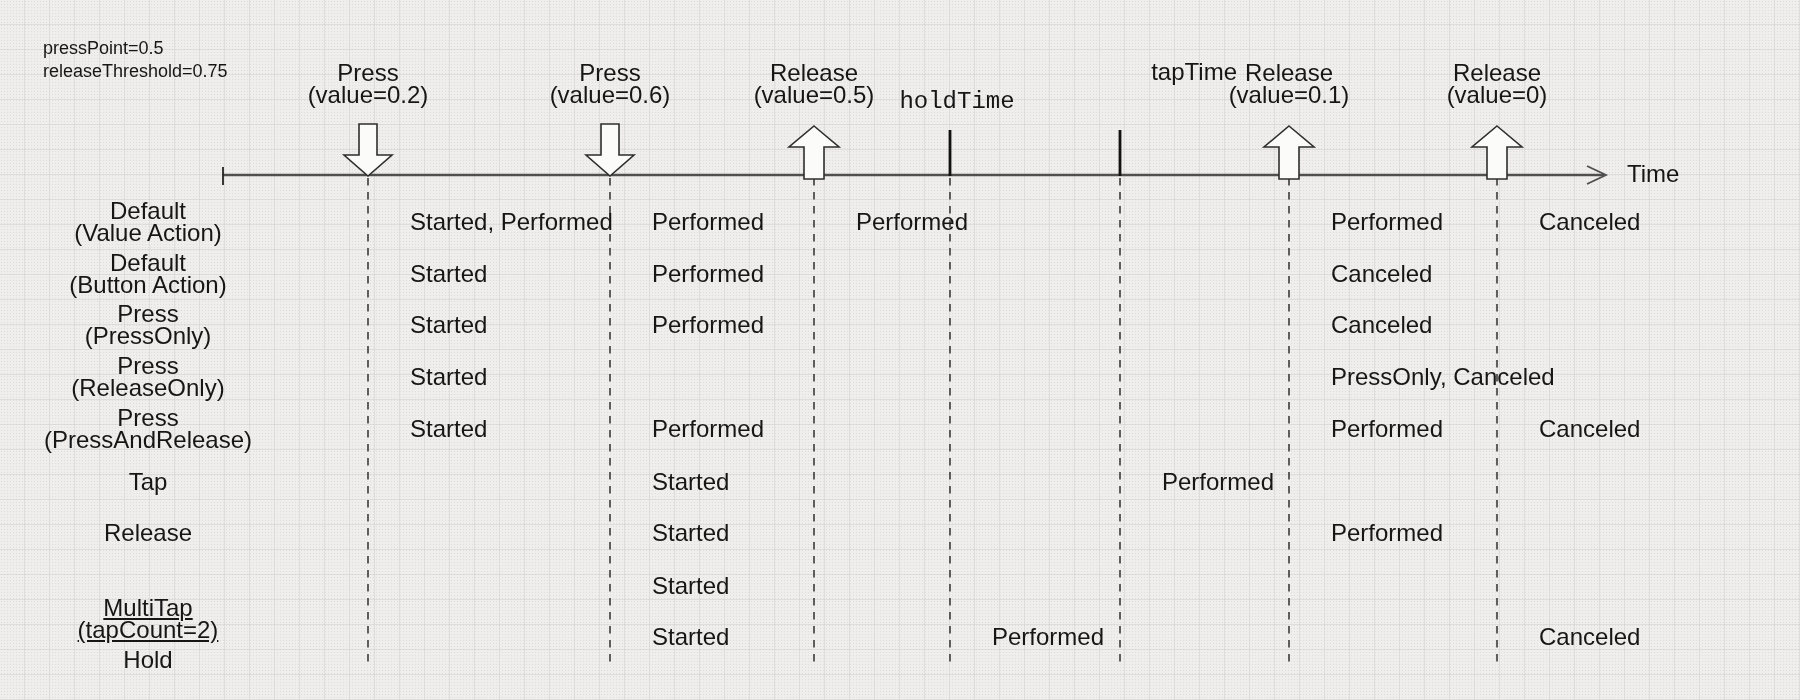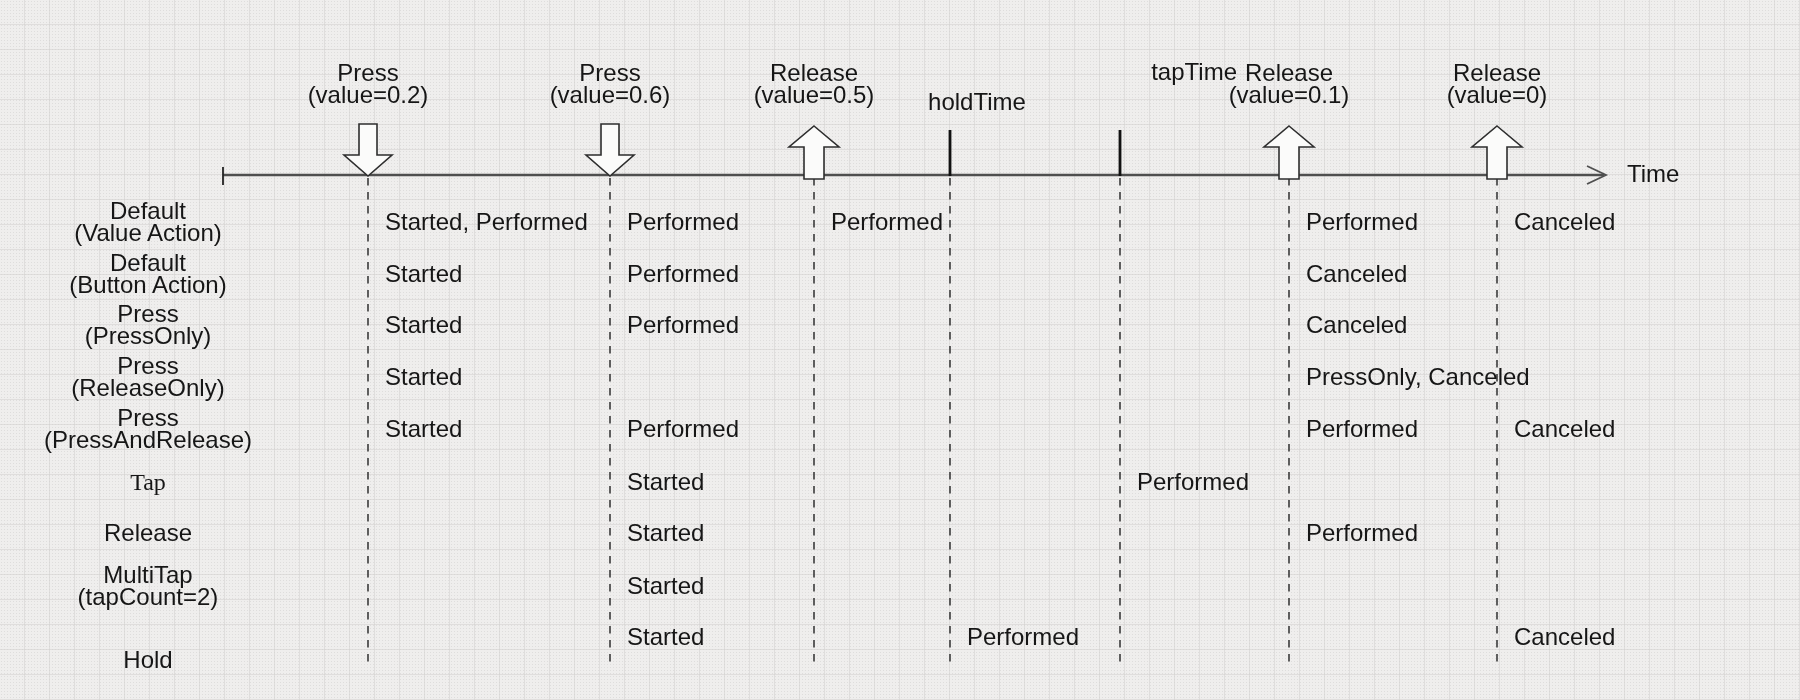"pressPoint=0.5" div.header-note { html: none -> <div>pressPoint=0.5 releaseThreshold=0.75</div> }
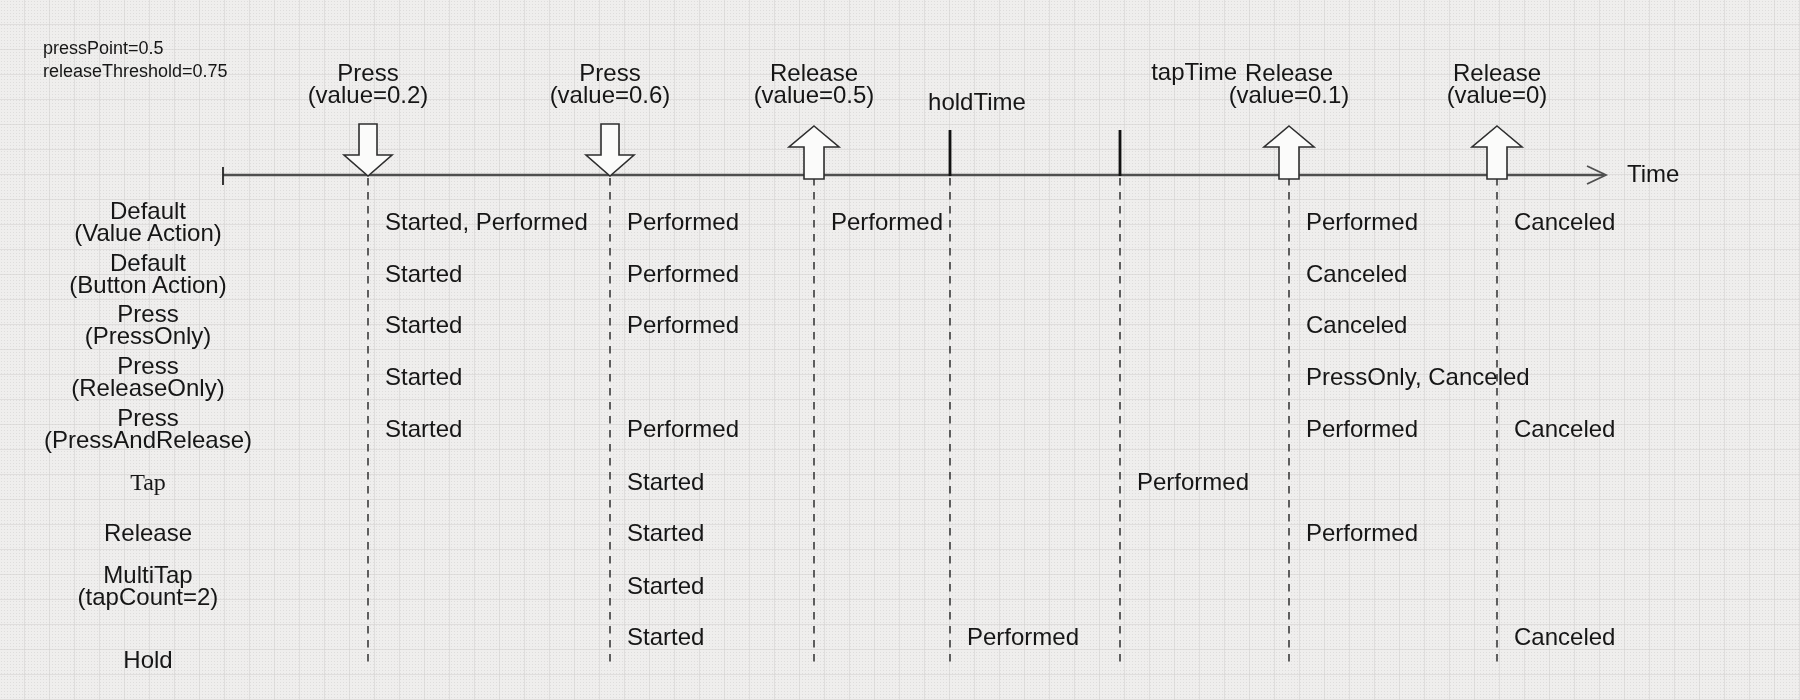"holdTime" div.txt { font-family: none -> Liberation Mono, monospace; left: 867px -> 847px }
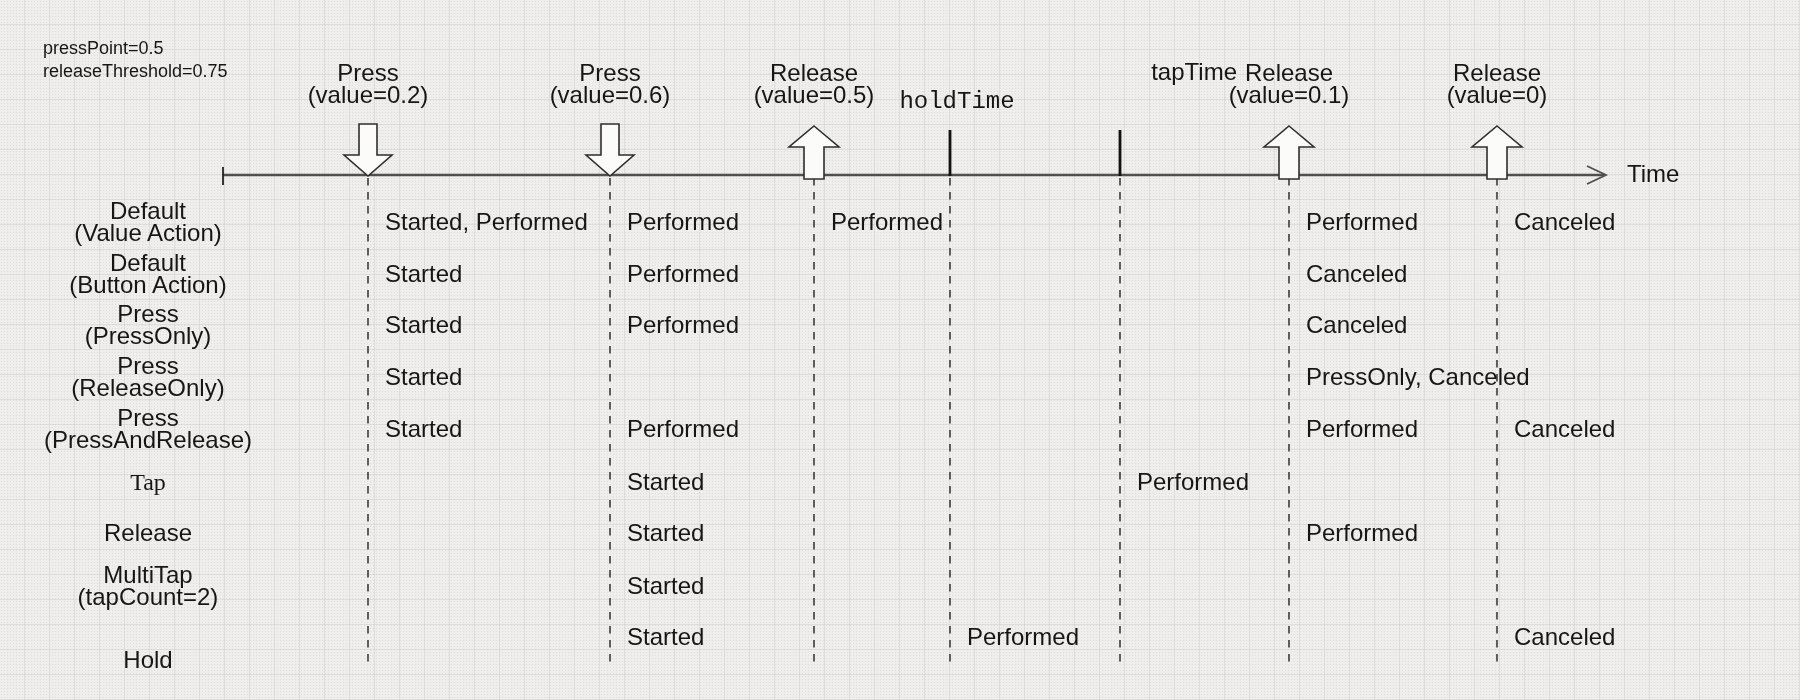"Started, Performed" .annotation { margin-left: none -> 25px }
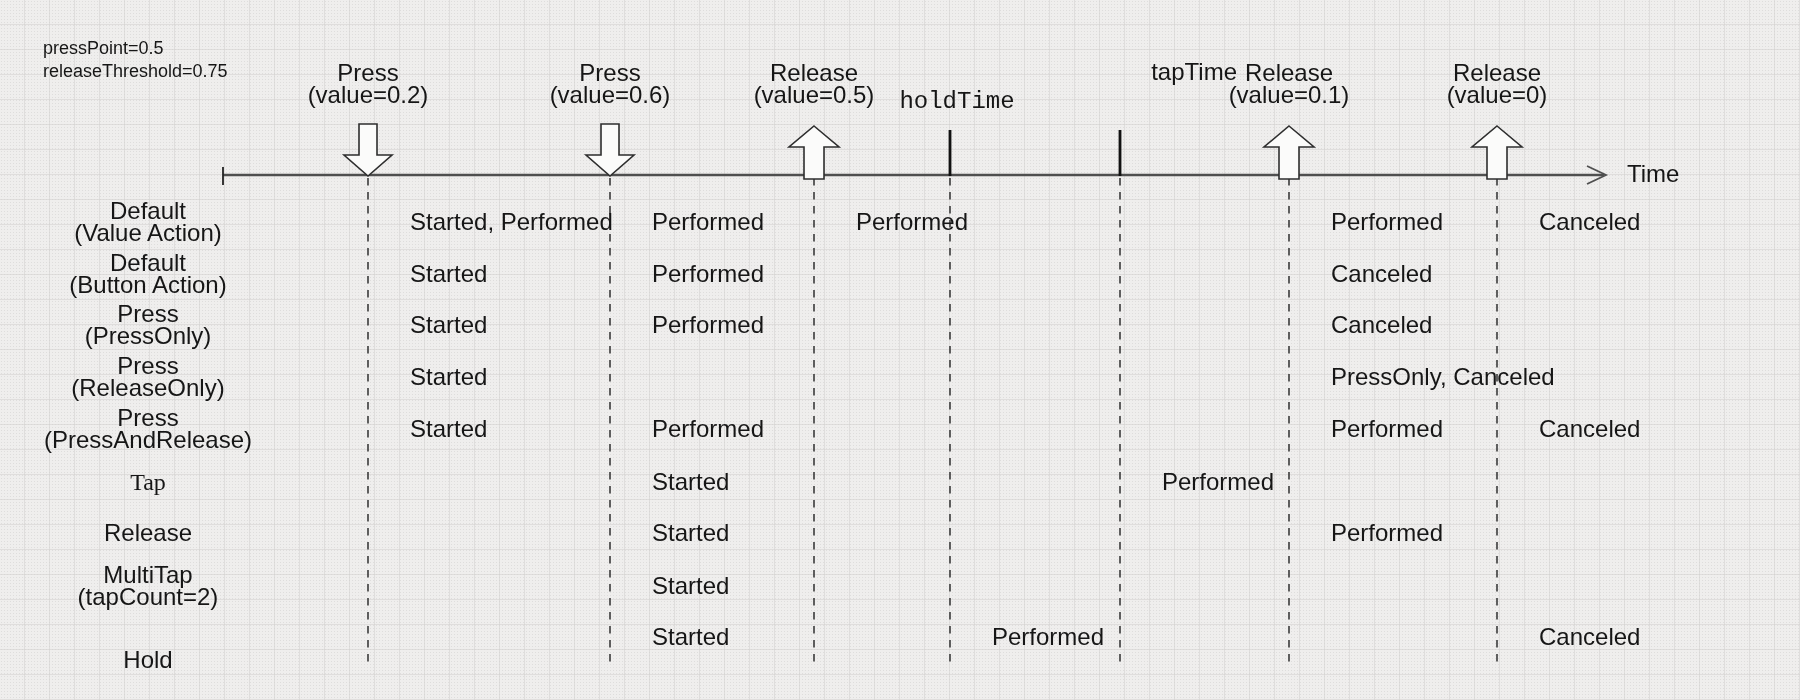"Tap" div.txt { font-family: Liberation Serif, serif -> none }
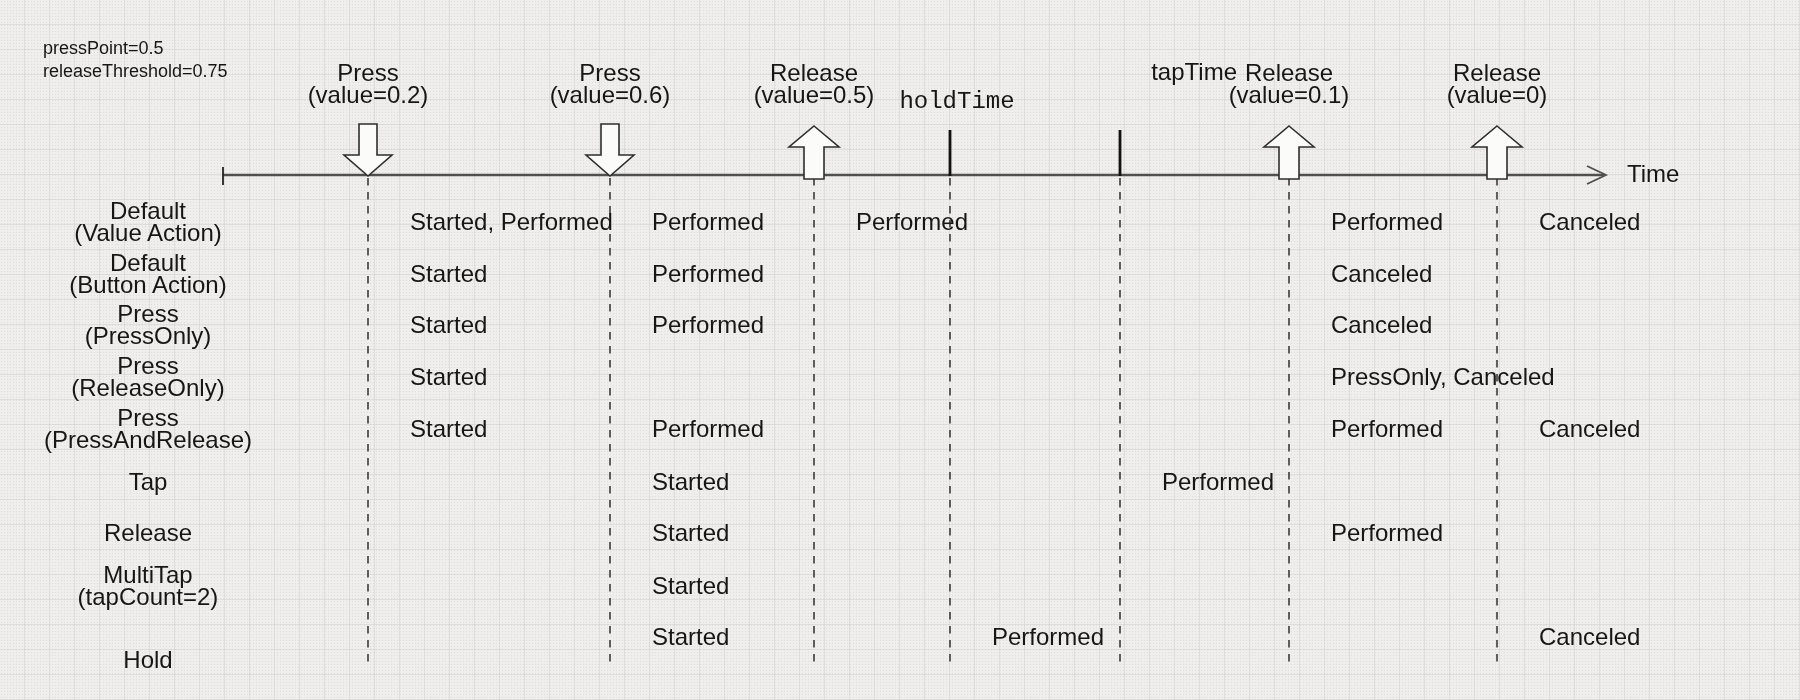"MultiTap" div.txt { text-decoration: none -> underline; top: 564px -> 597px }
